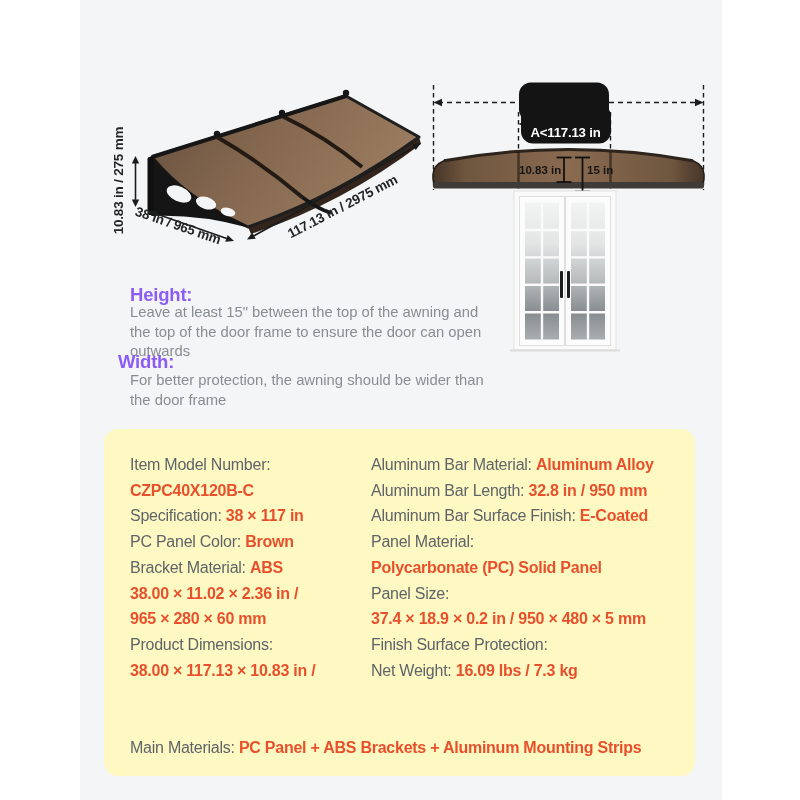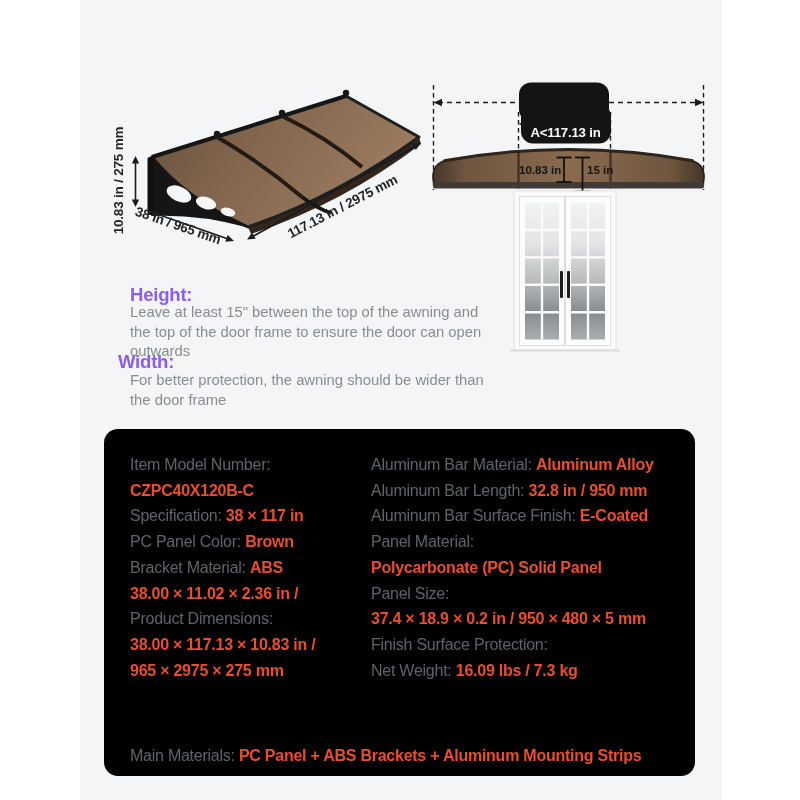"Item Model Number:" .spec-card { background: #000000 -> #fef9c3 }
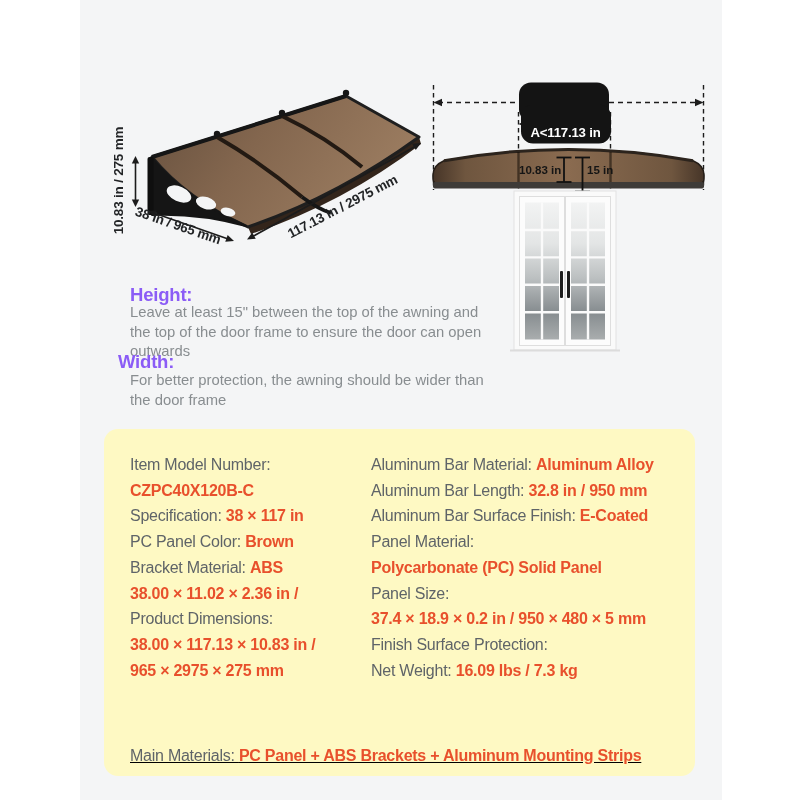"965 × 280 × 60" div.spec-line { html: none -> <div><span>965 × 280 × 60 mm</span></div> }
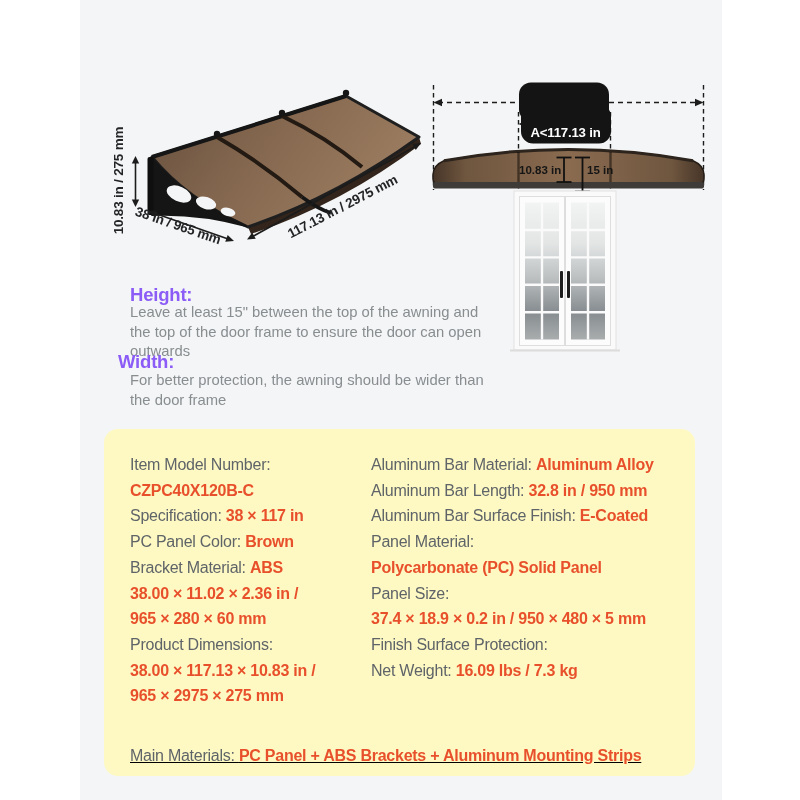"965 × 2975 × 275" div.spec-line { html: <div><span>965 × 2975 × 275 mm</span></div> -> none }
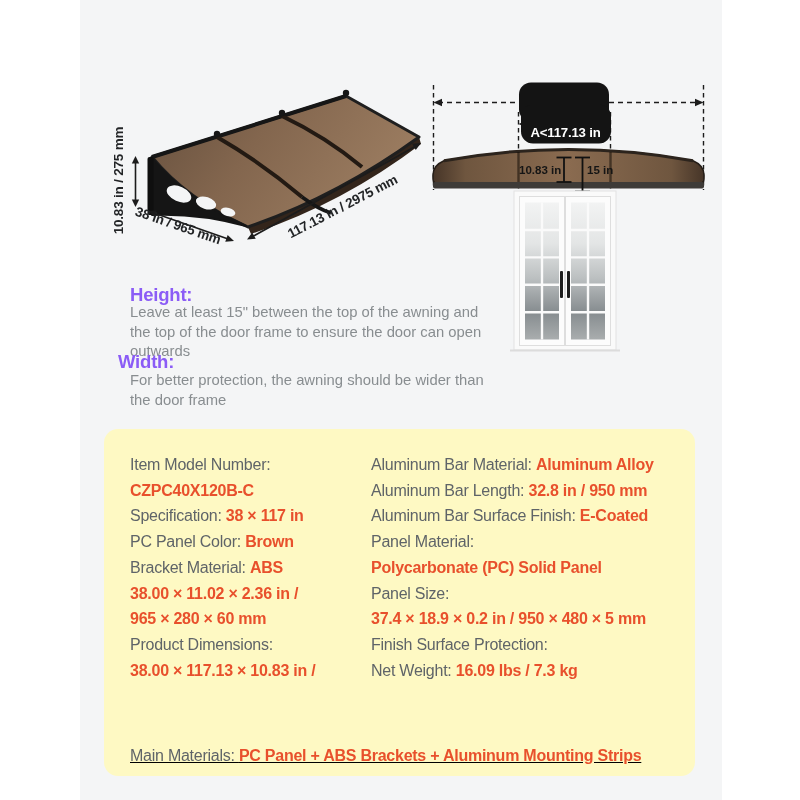"Main Materials: PC Panel +" .spec-bottom { text-decoration: underline -> none; top: 314px -> 306px }
